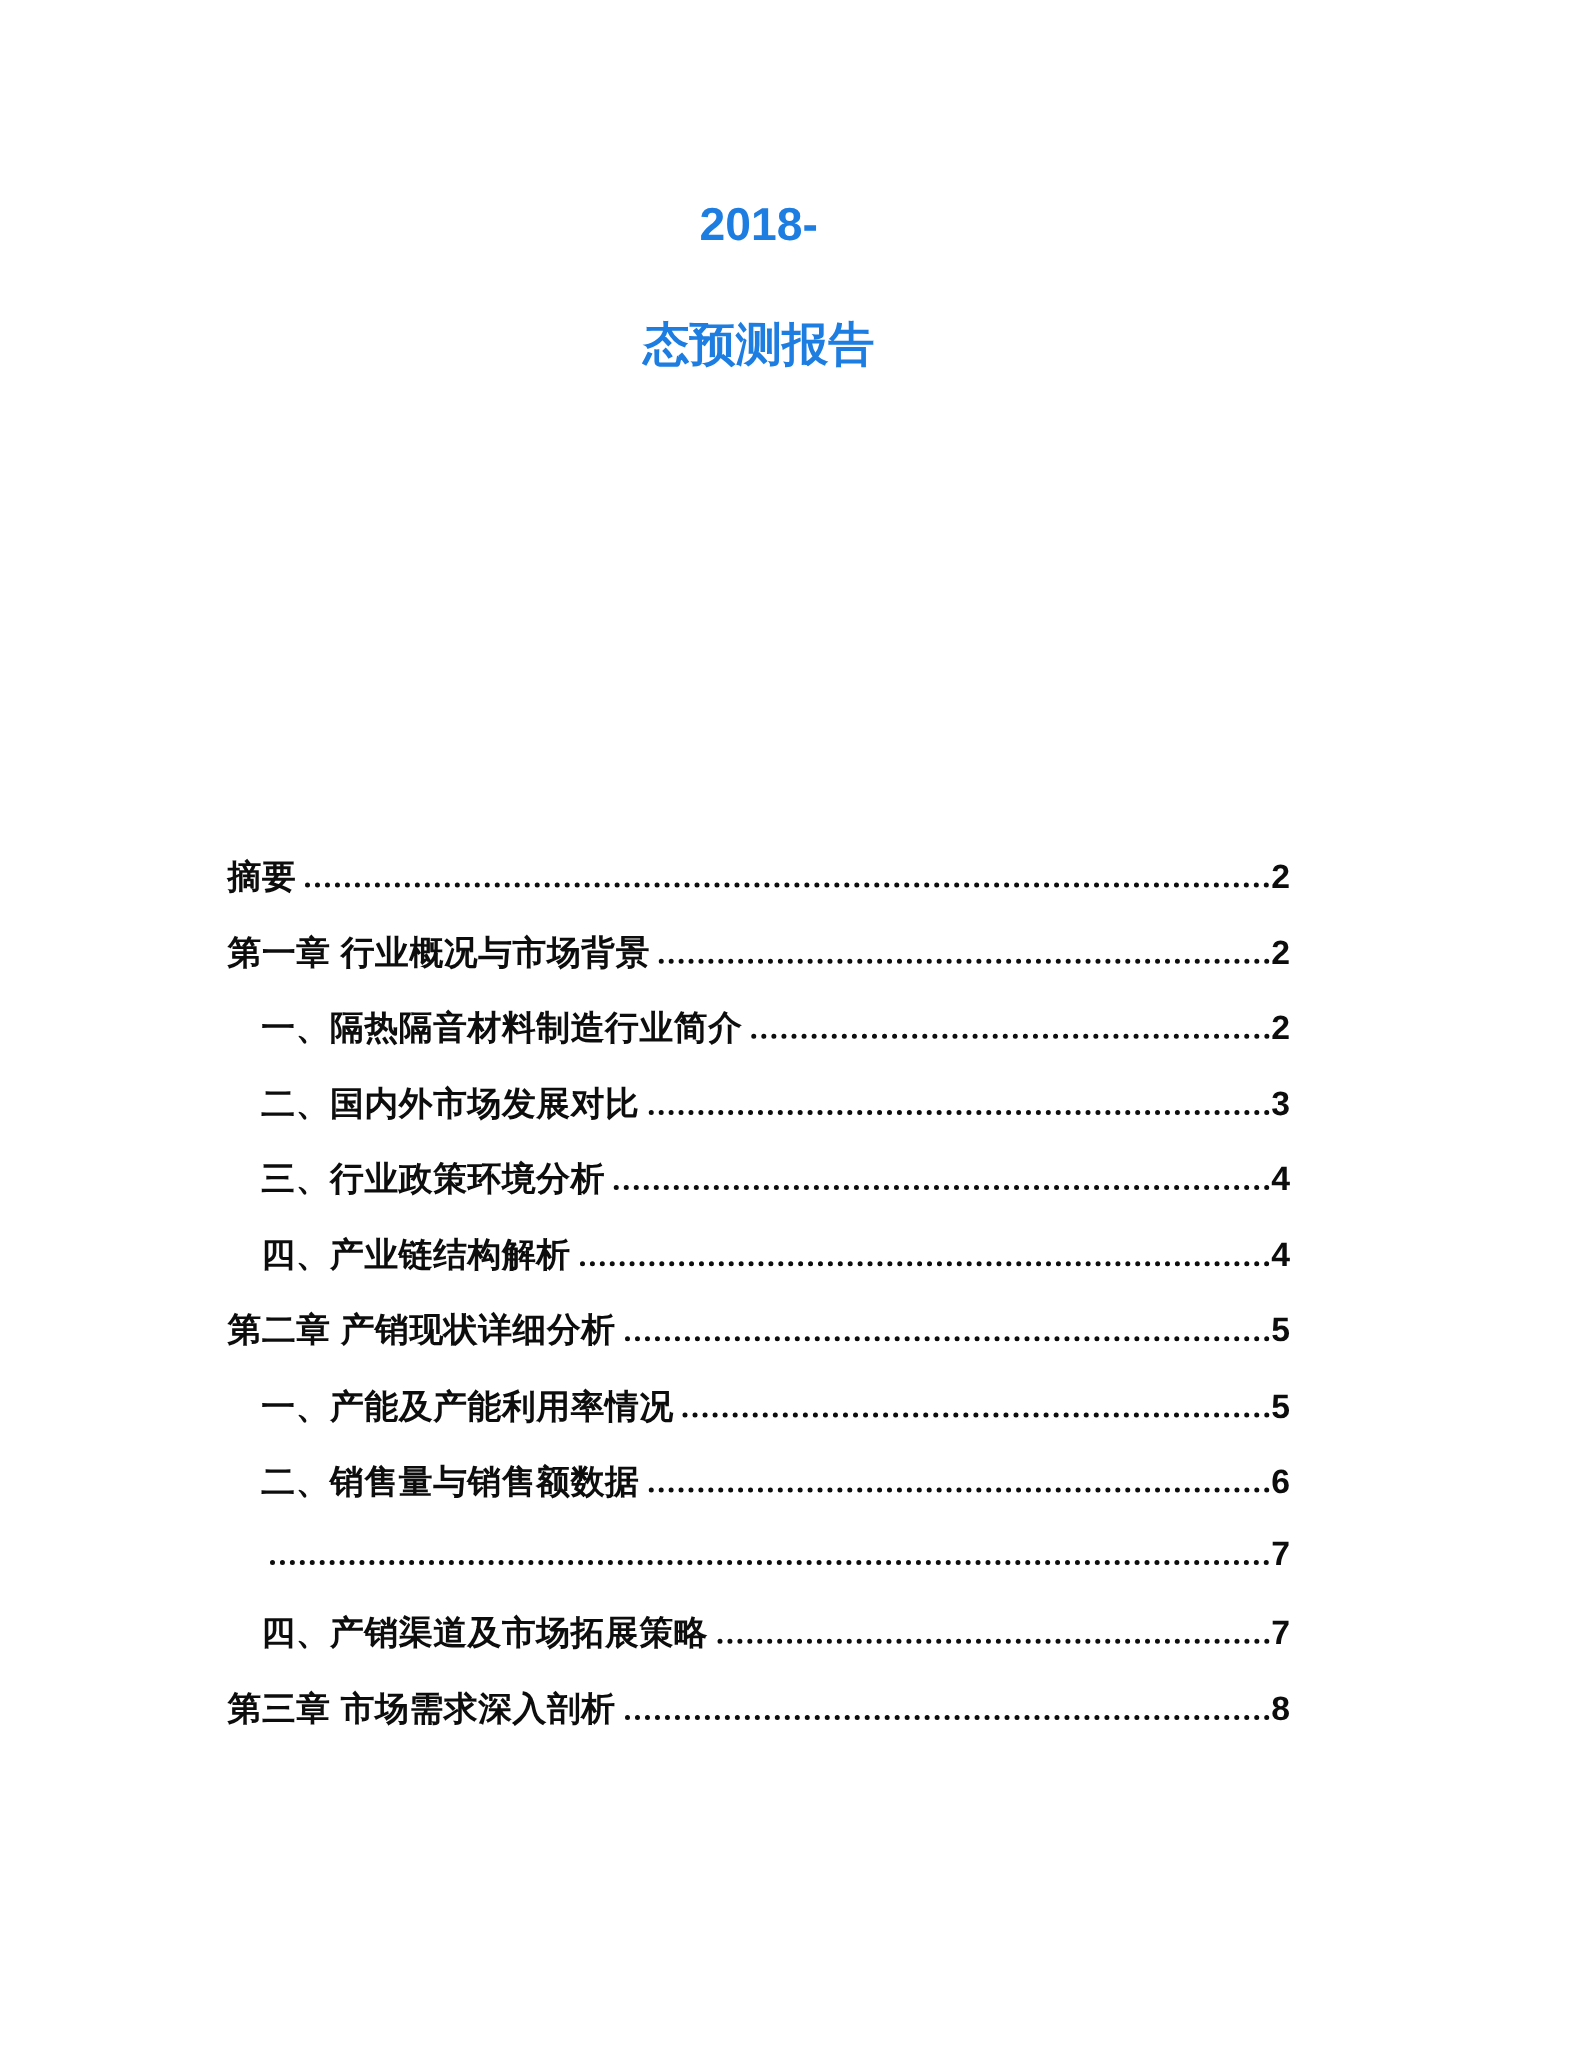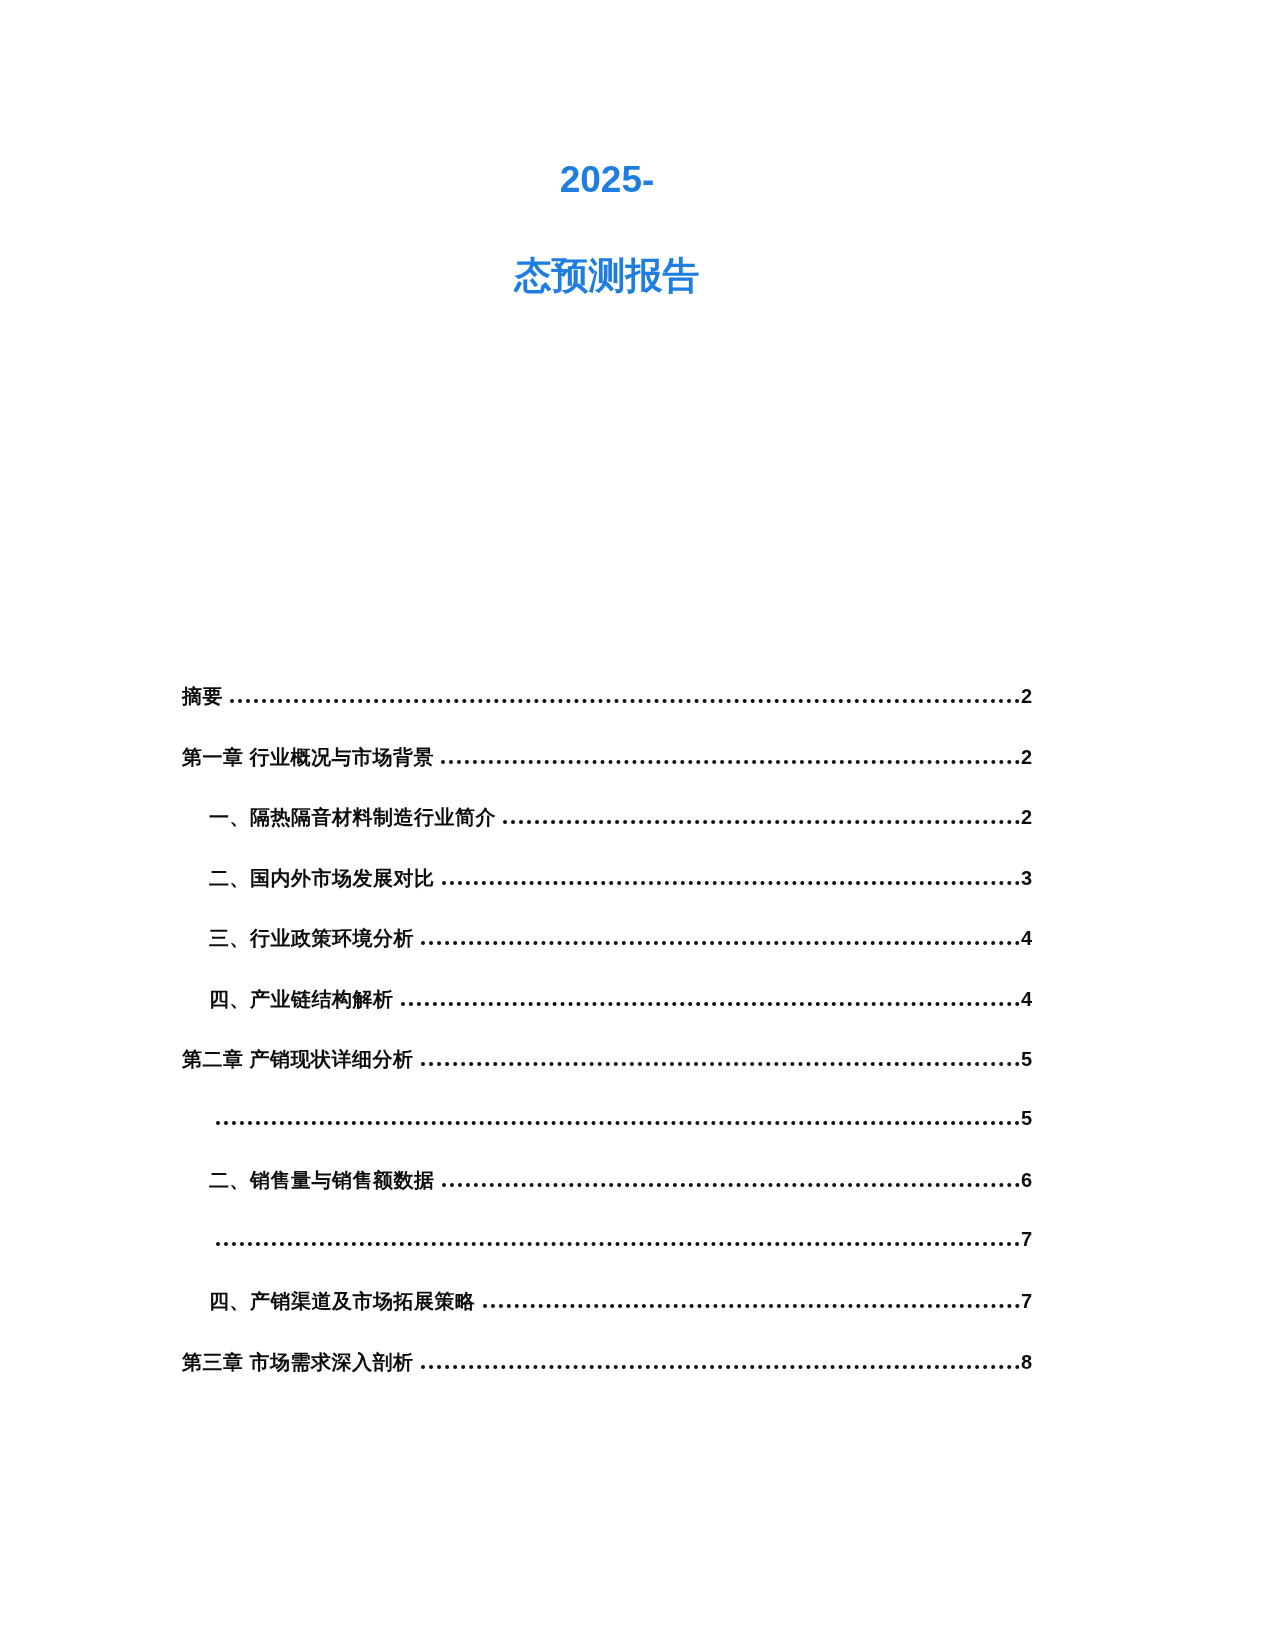"2025-" div.title-line { text: 2025- -> 2018- }
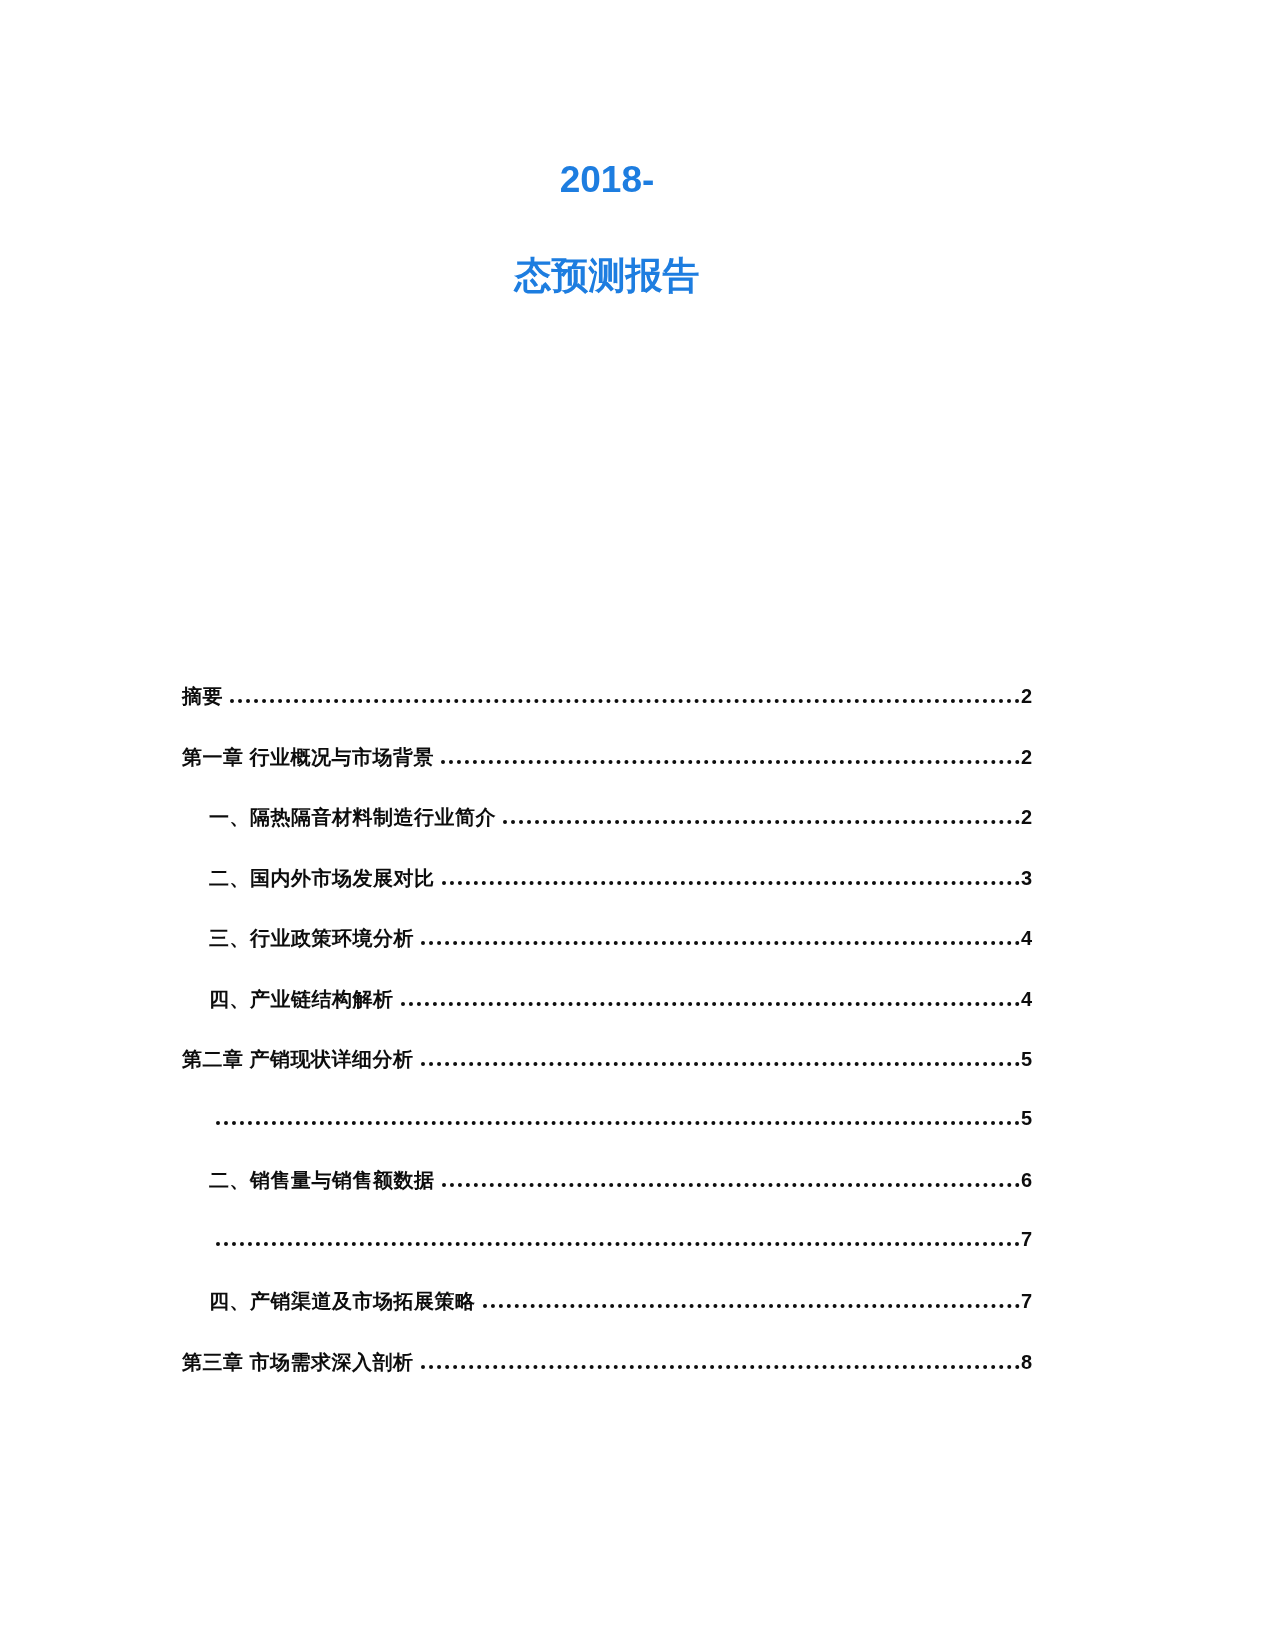"摘要" .toc-row { font-size: 20px -> 27px }
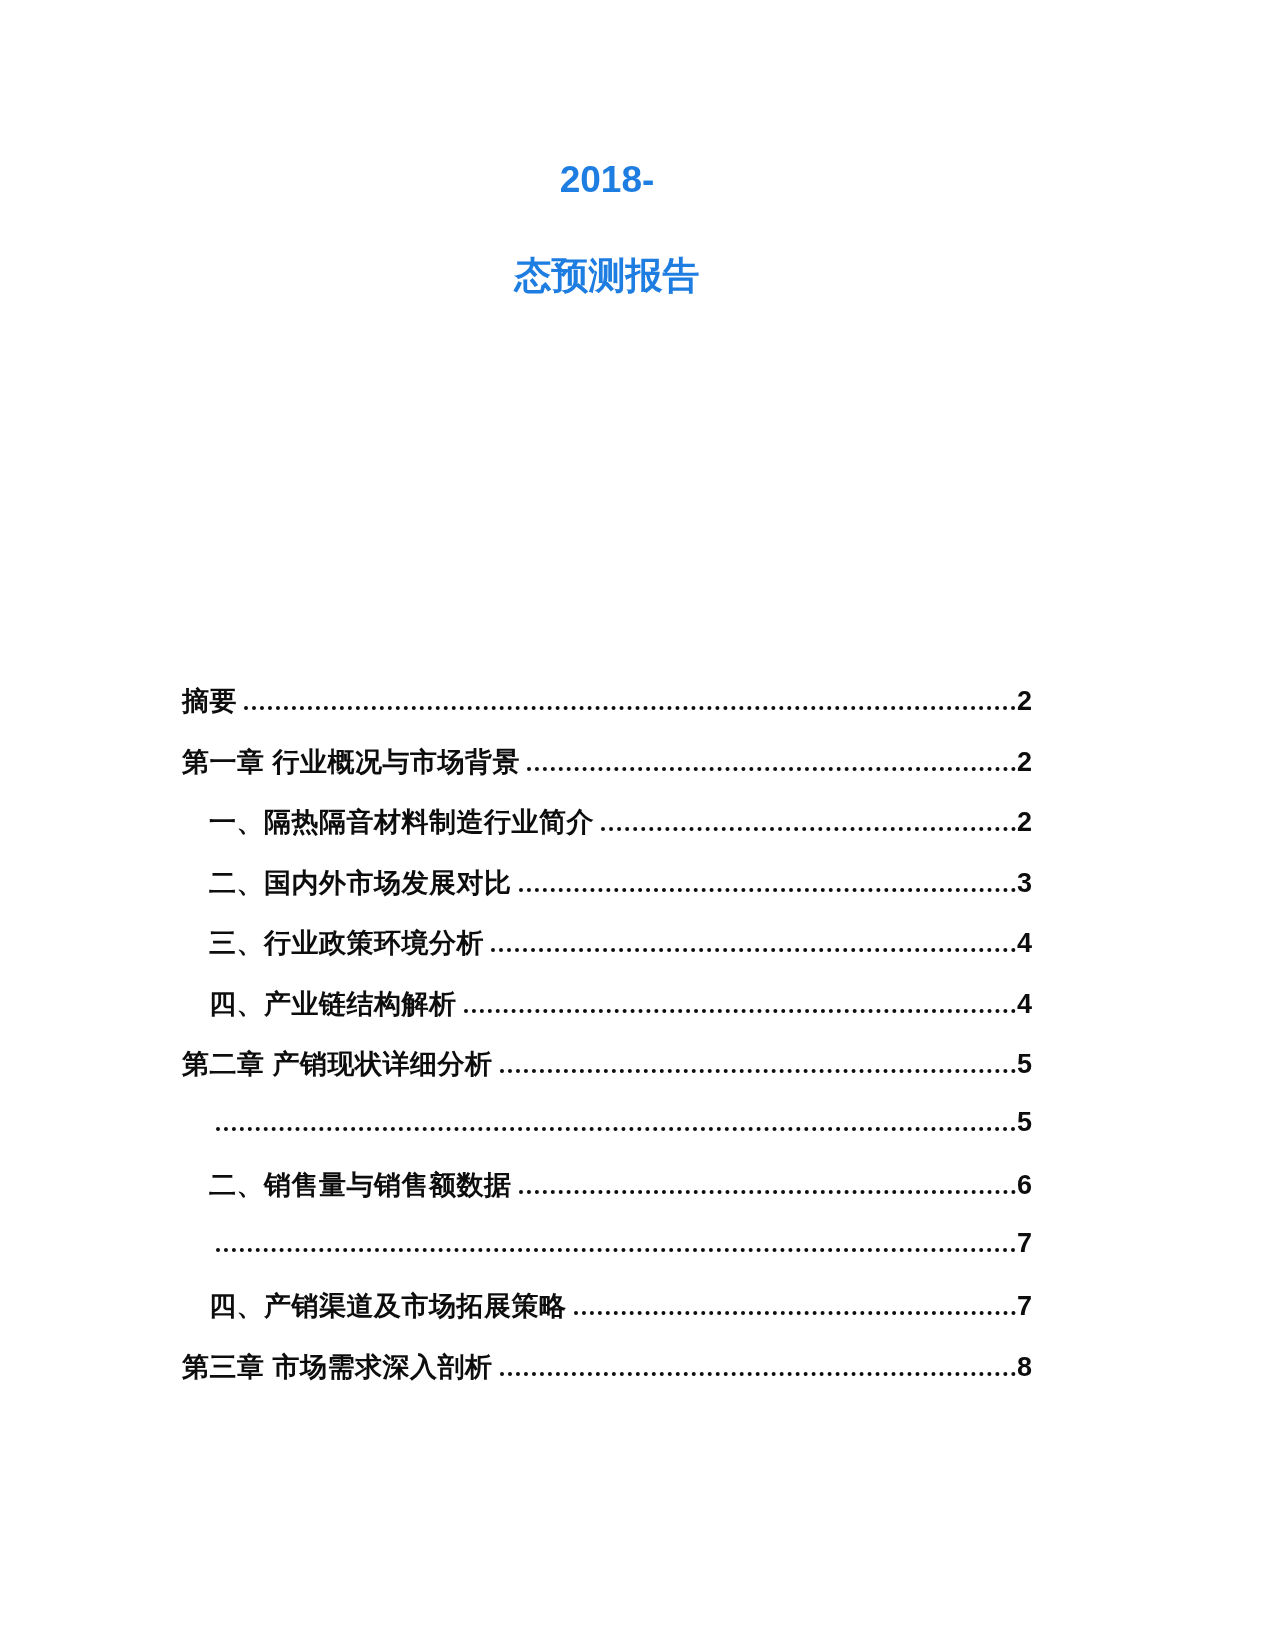"一、产能及产能利用率情况" span.toc-label { html: none -> <span>一、产能及产能利用率情况</span> }
